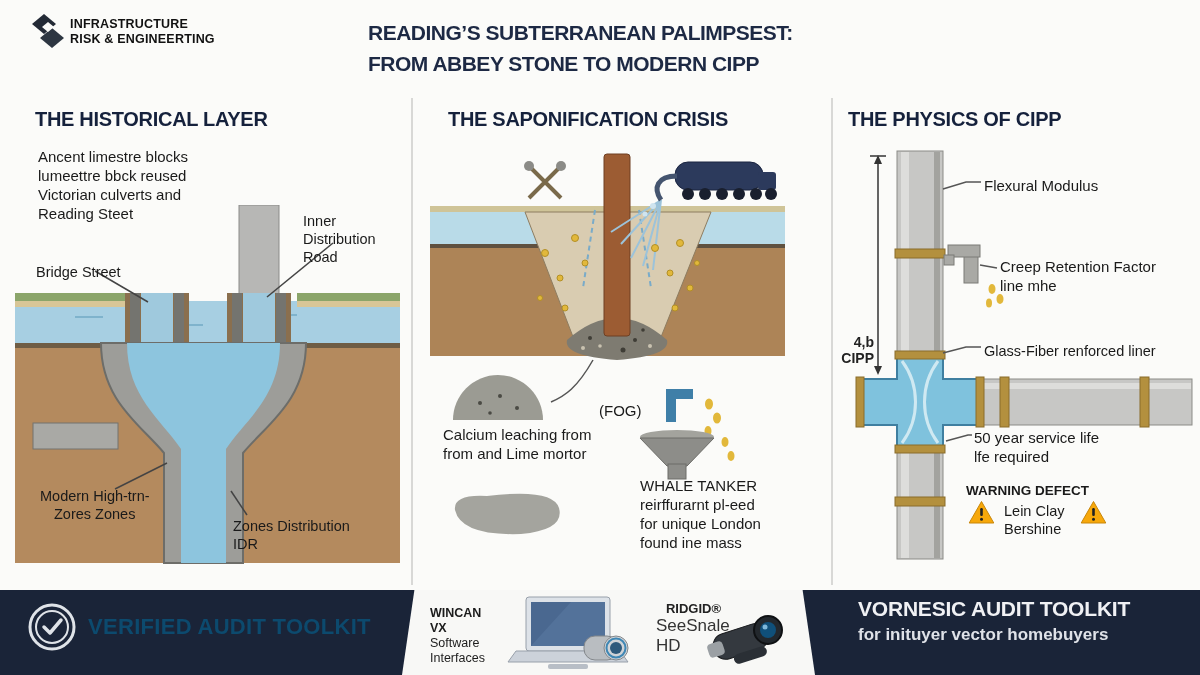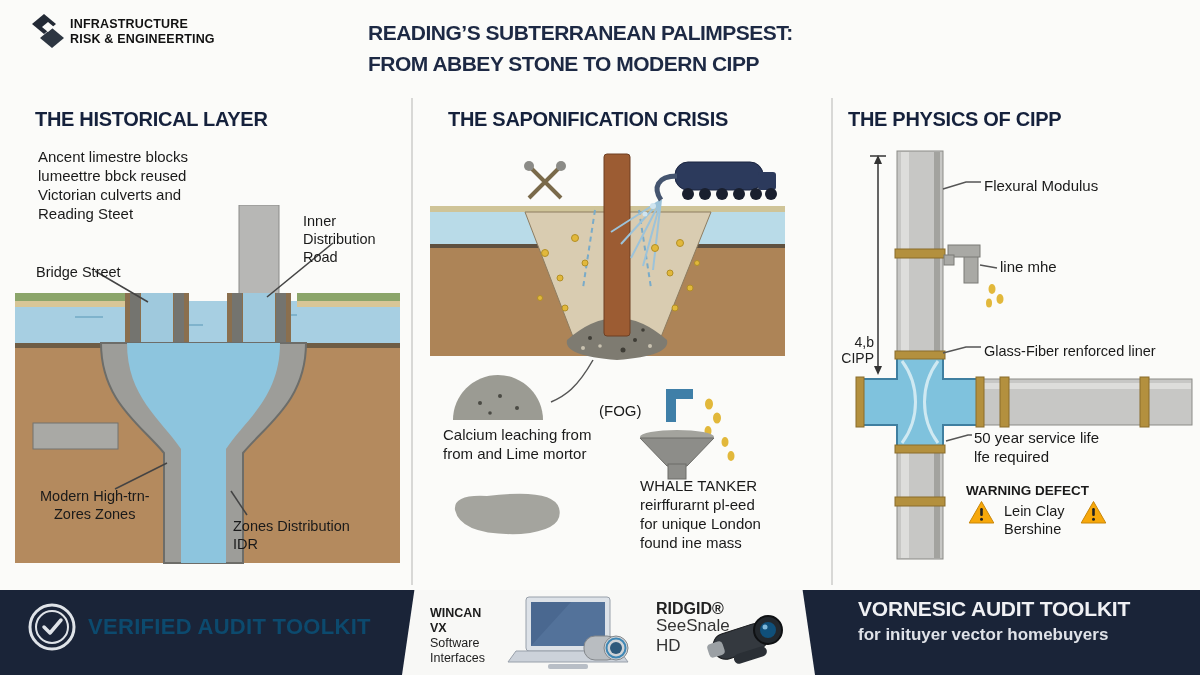"Creep Retention Factor" div { html: none -> <div>Creep Retention Factor</div> }
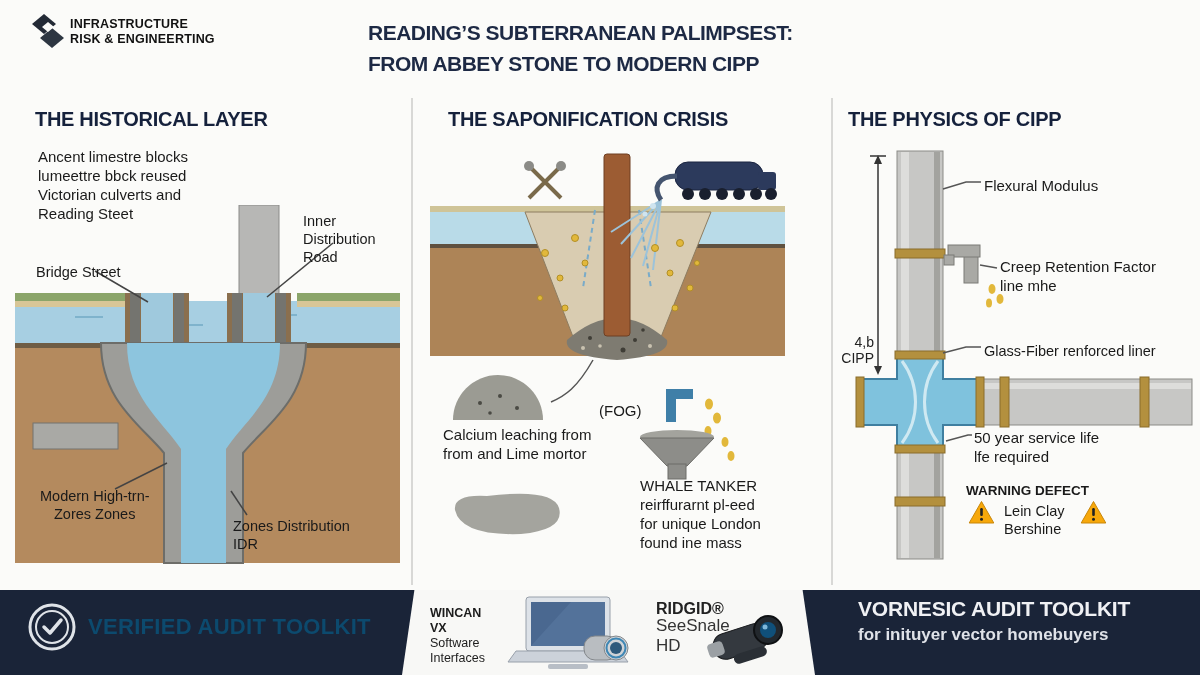"4,b" .dim-lbl { font-weight: 400 -> 700 }
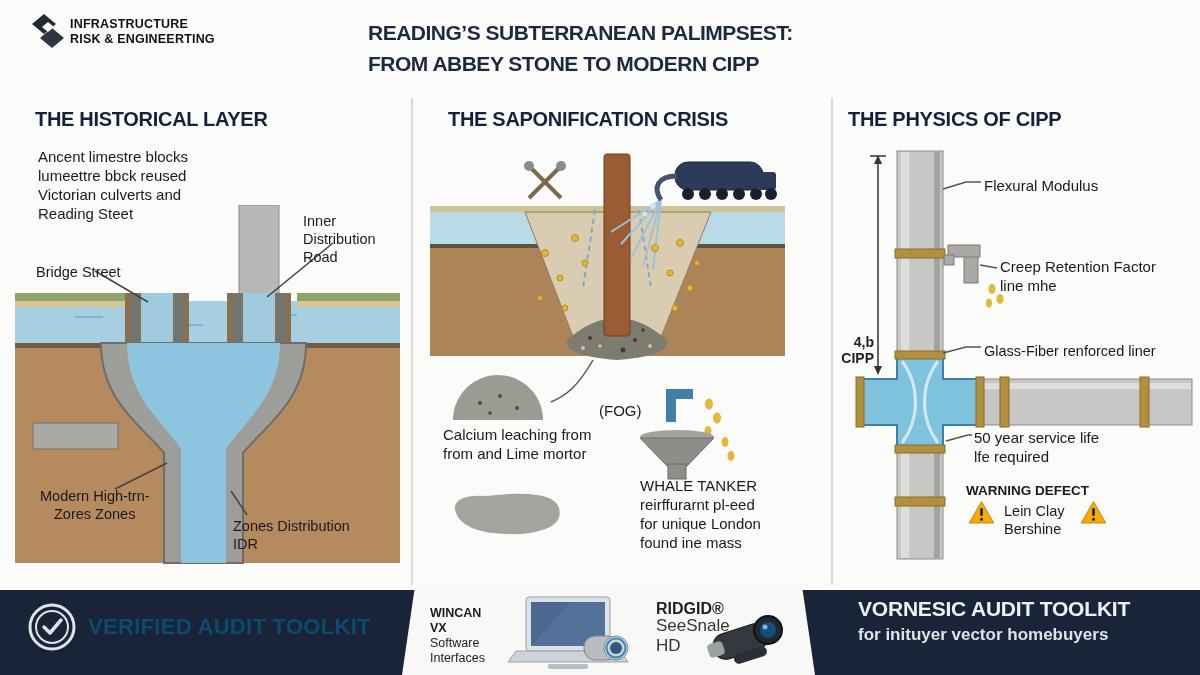"RIDGID®" .ridgid { font-size: 16px -> 13px; text-align: none -> center }
